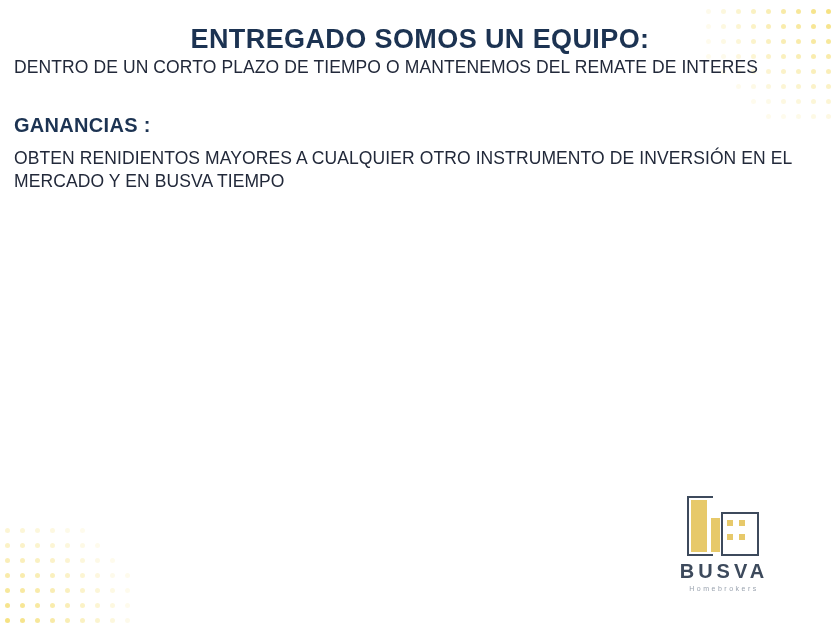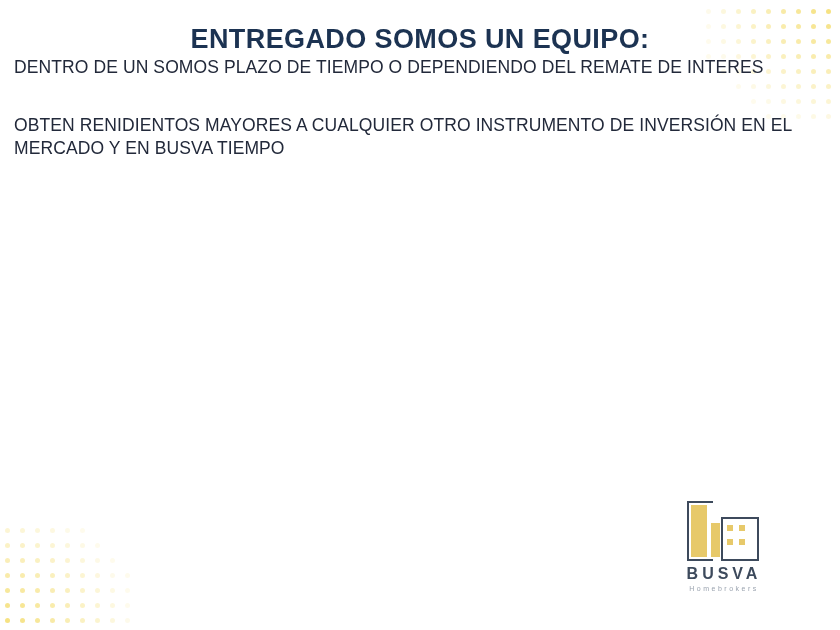"DENTRO DE UN SOMOS PLAZO" p.section-body { text: SOMOS PLAZO DE TIEMPO O  DEPENDIENDO -> CORTO PLAZO DE TIEMPO O  MANTENEMOS }
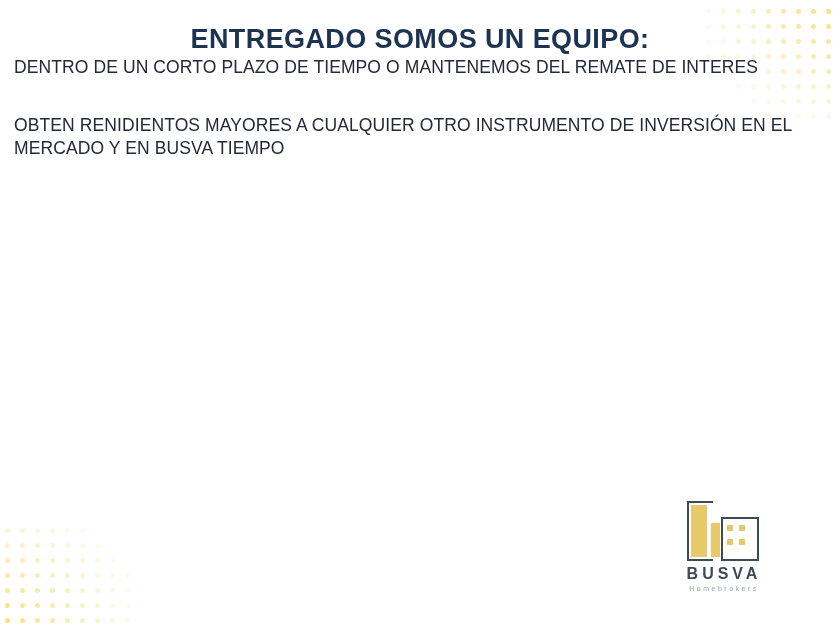"GANANCIAS :" p.section-label { html: none -> <p>GANANCIAS :</p> }
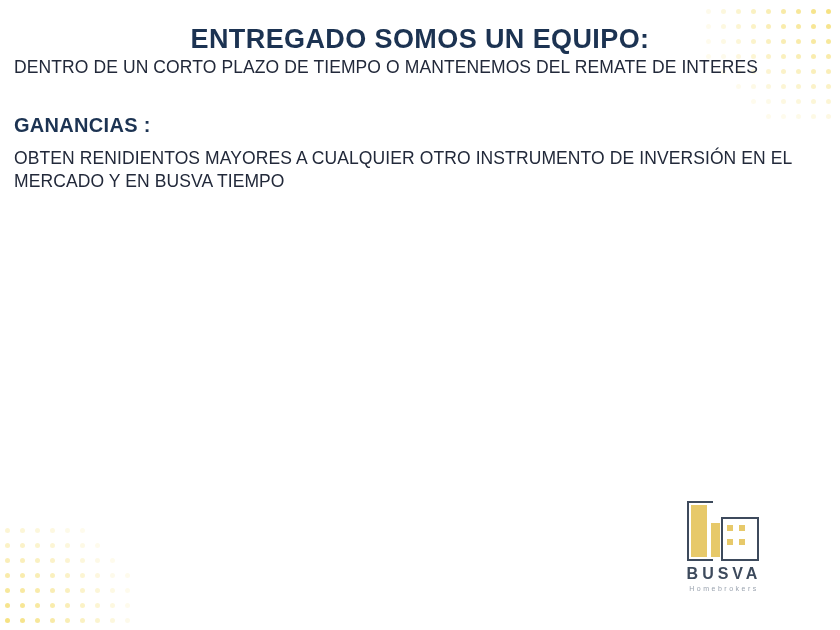"BUSVA" .logo-name { font-size: 16px -> 20px }
